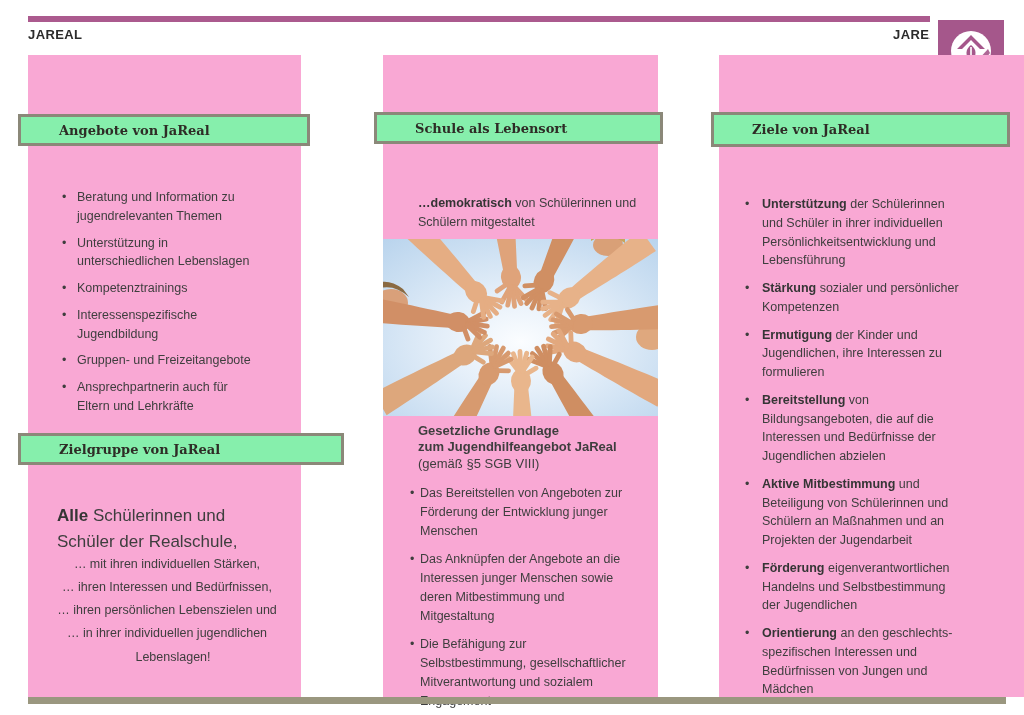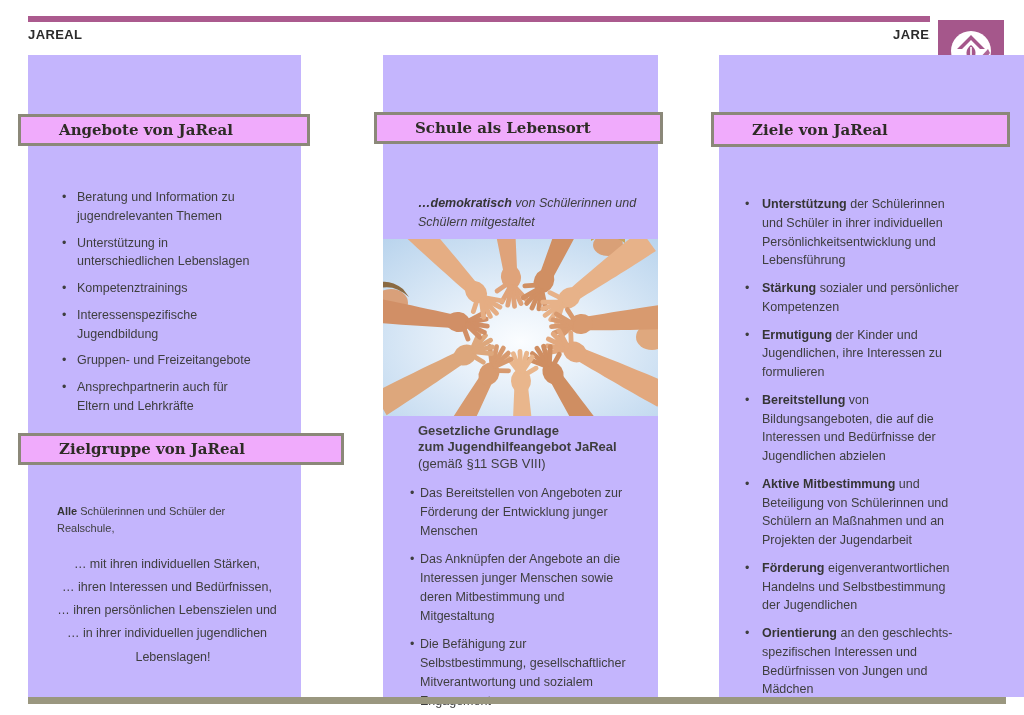"Angebote von JaReal" .titlebox { background: #f0abfc -> #86efac; font-size: 15px -> 13px }
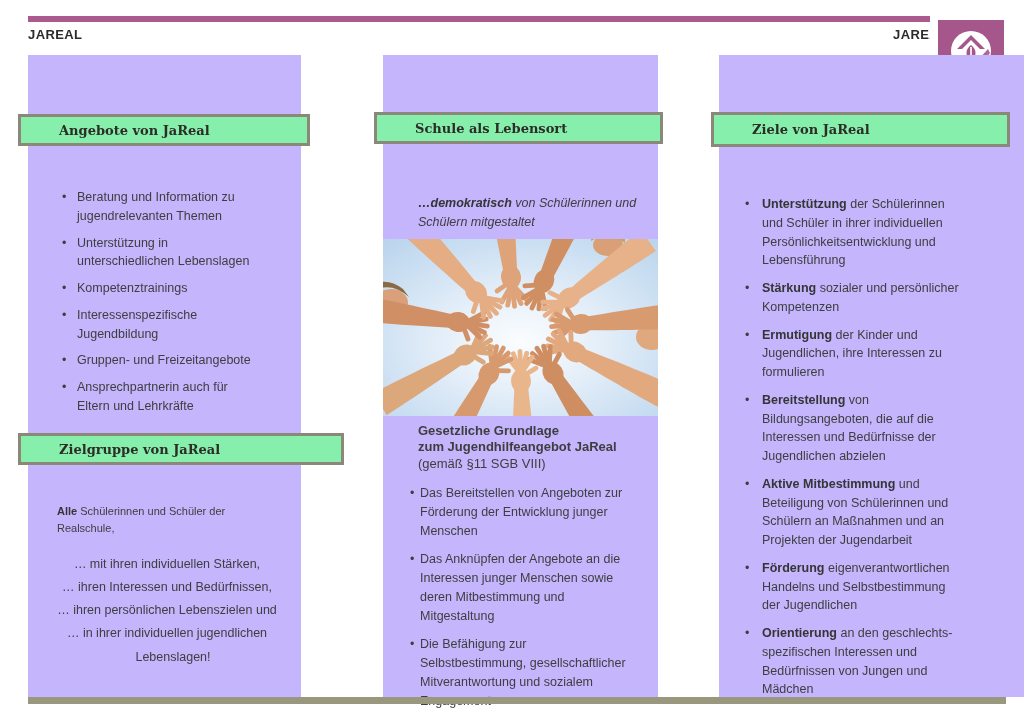"Beratung und Information zu" .col { background: #c4b5fd -> #f9a8d4 }
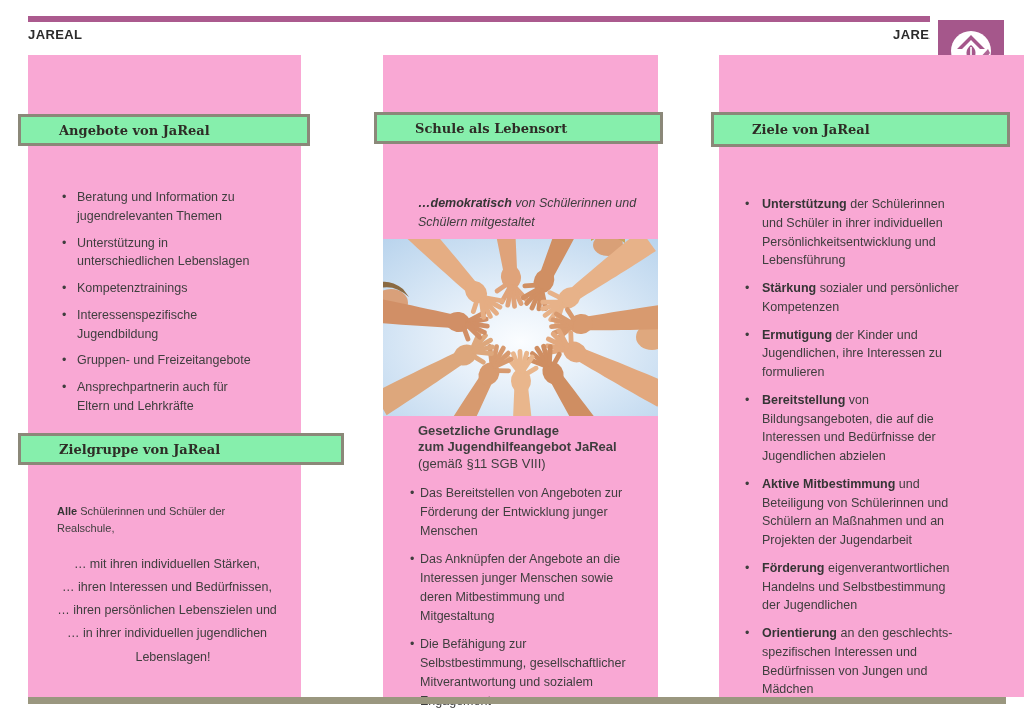"…demokratisch von Schülerinnen und" .demo-line { font-style: italic -> none }
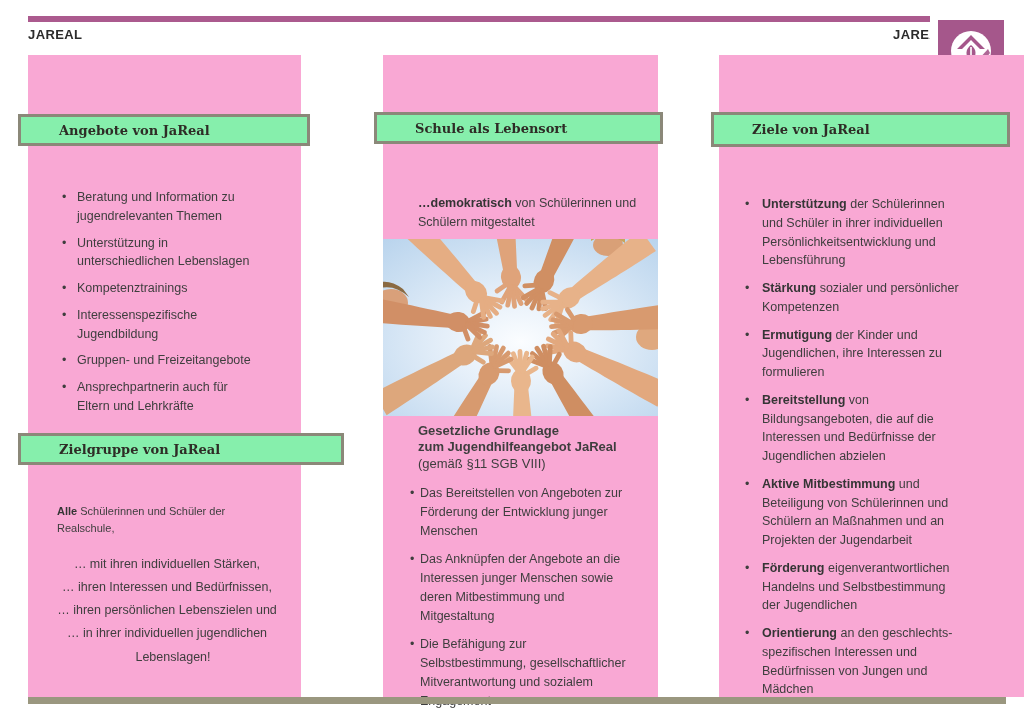"(gemäß §11 SGB VIII)" div { text: 11 -> 5 }
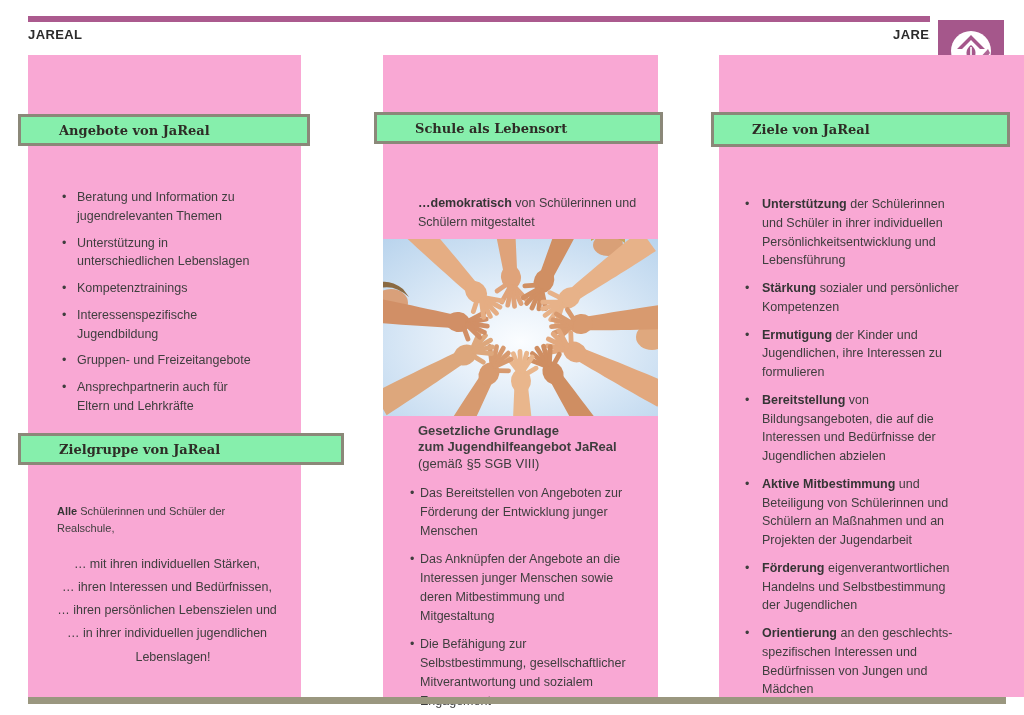"Alle Schülerinnen und Schüler der" .target-intro { font-size: 11px -> 17px }
